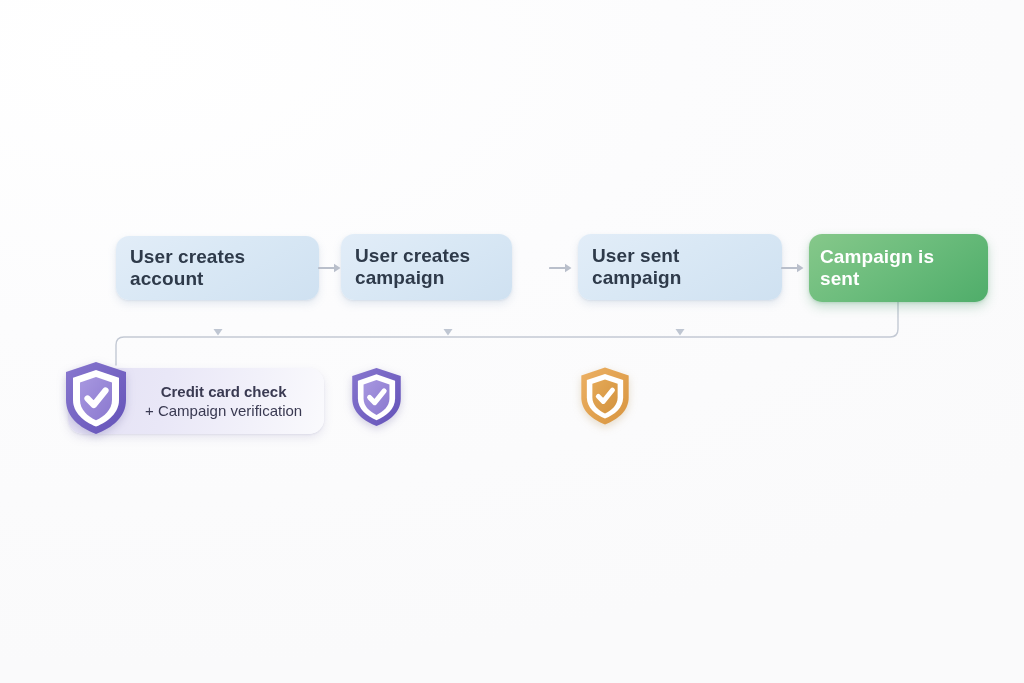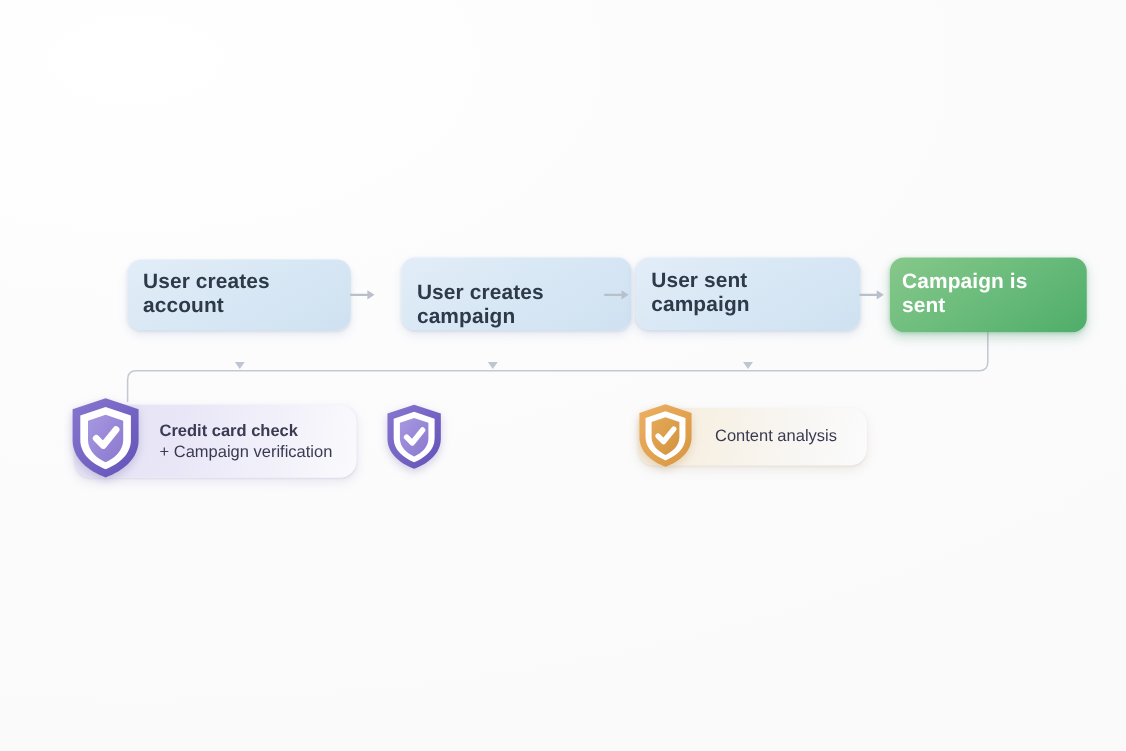"User creates campaign" #box2 { align-items: flex-end -> none; left: 365px -> 341px; width: 209px -> 171px }
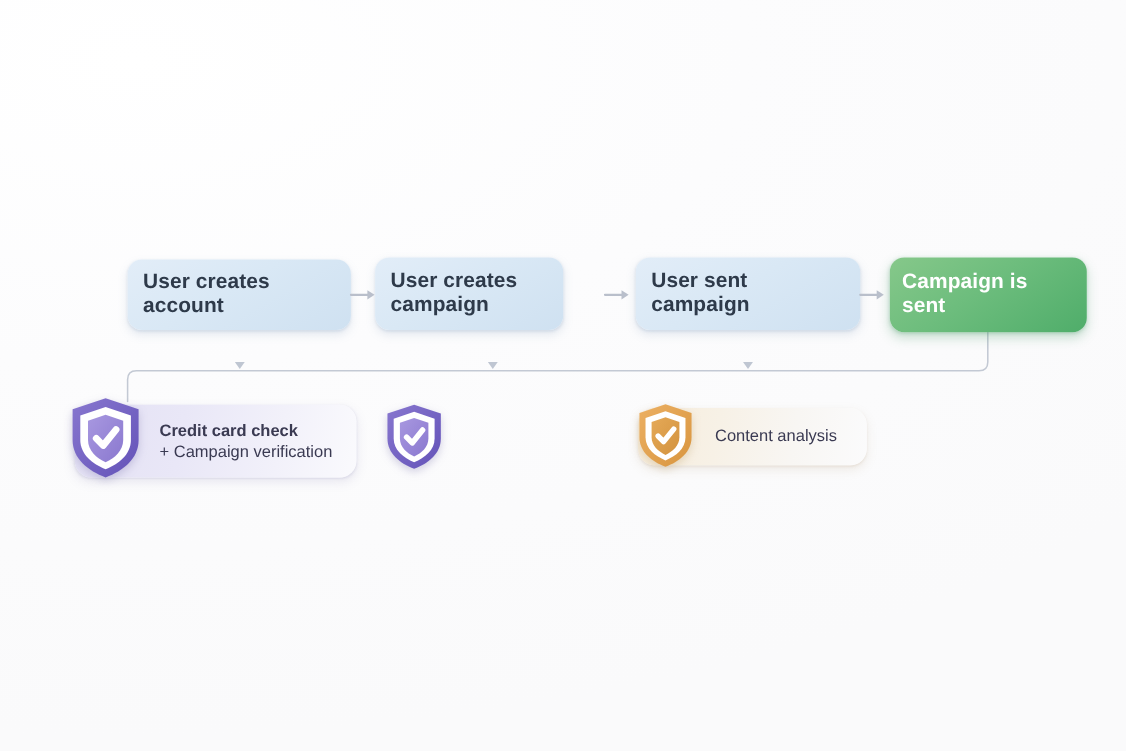"Credit card check" .scard { text-align: none -> center }
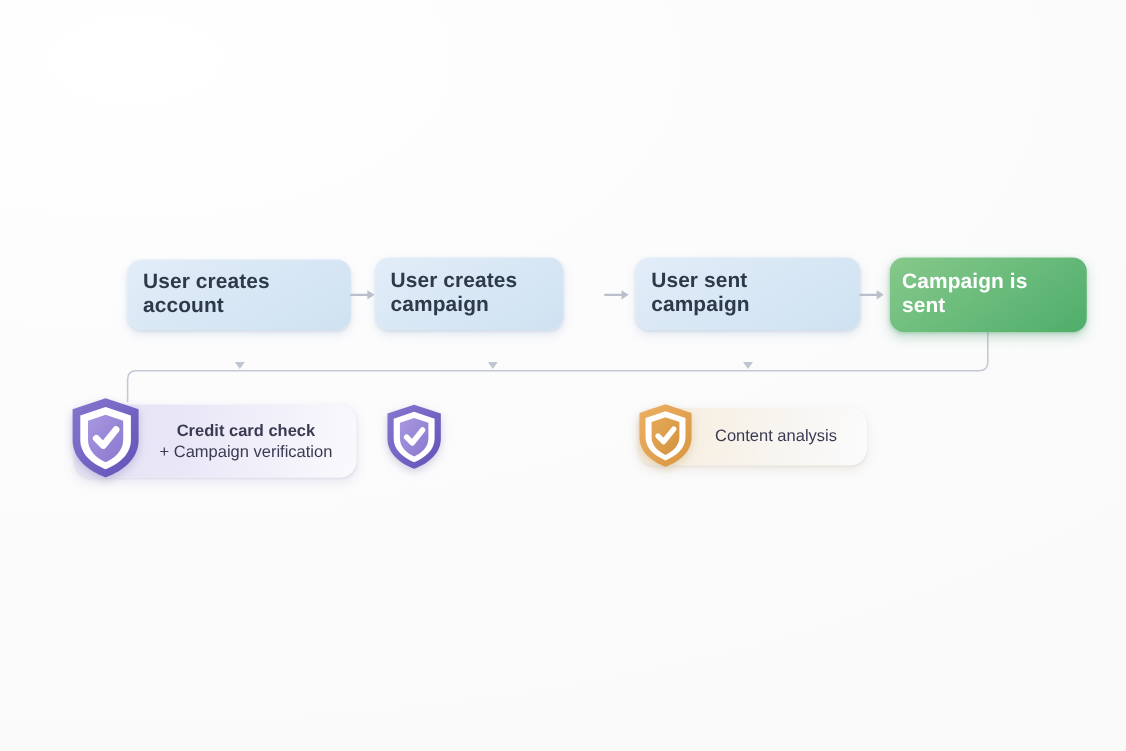"Content analysis" div.scard { html: <div> <div> <div>Content analysis</div> </div> </div> -> none }
